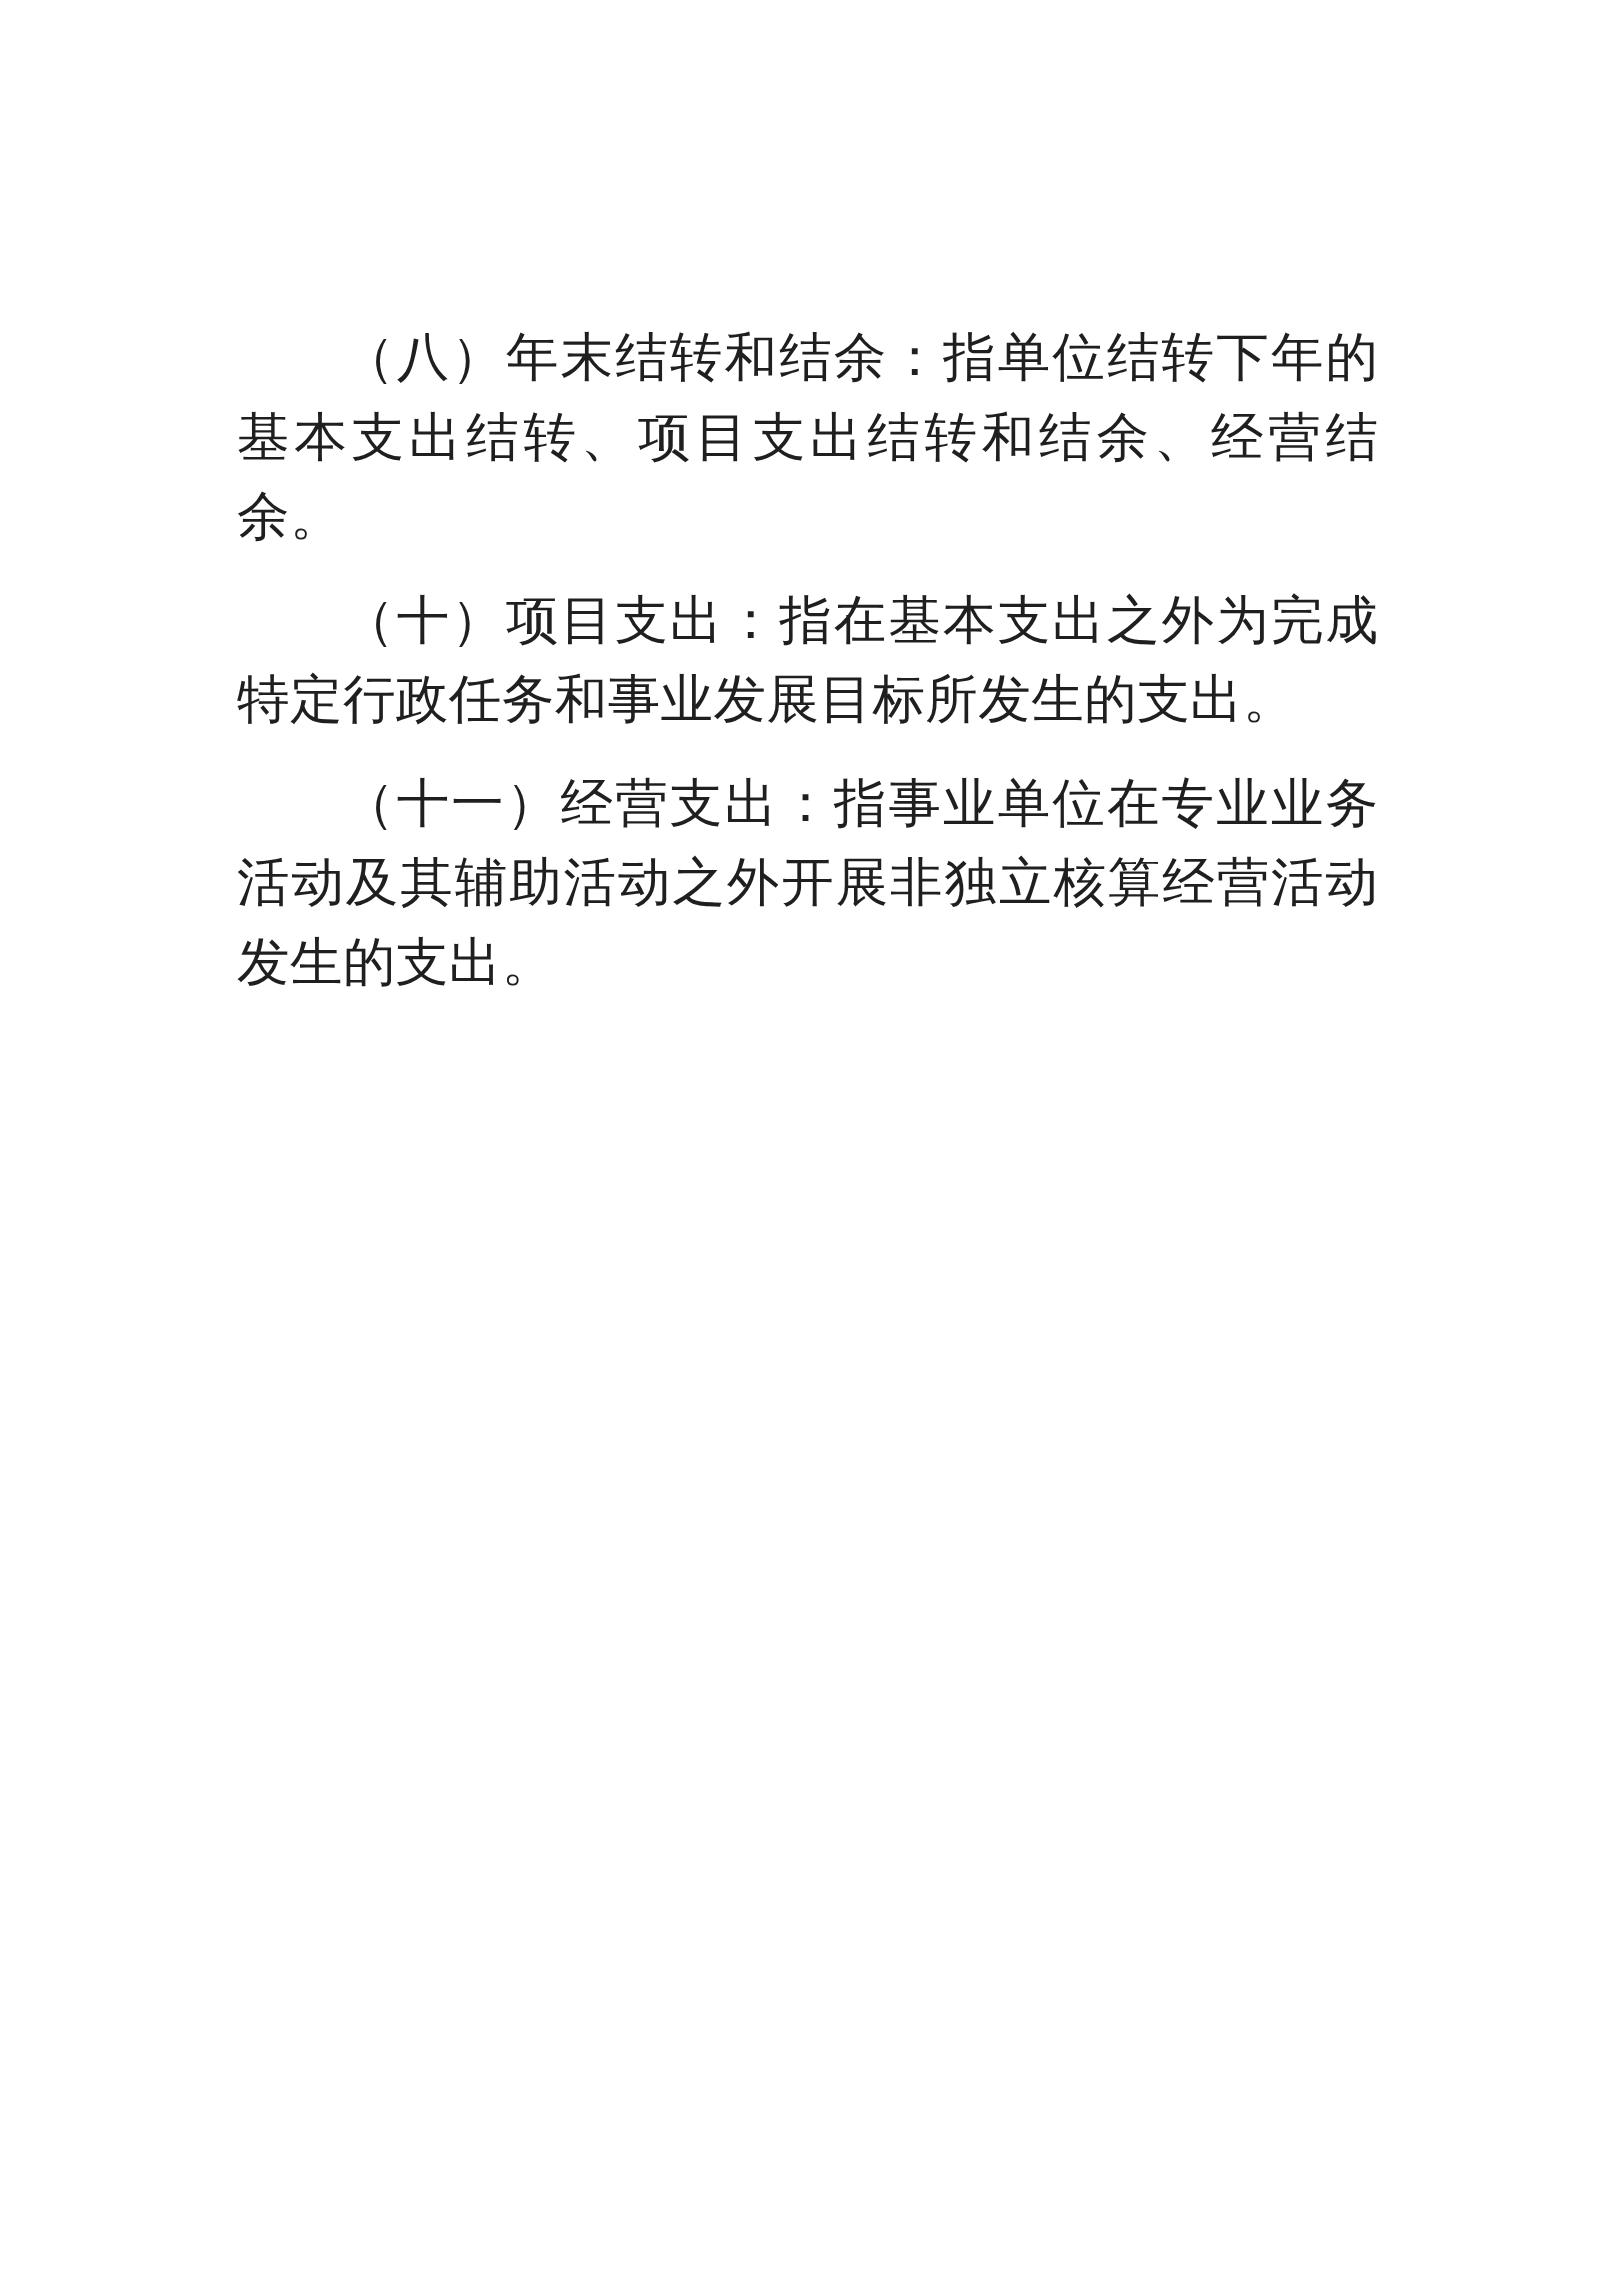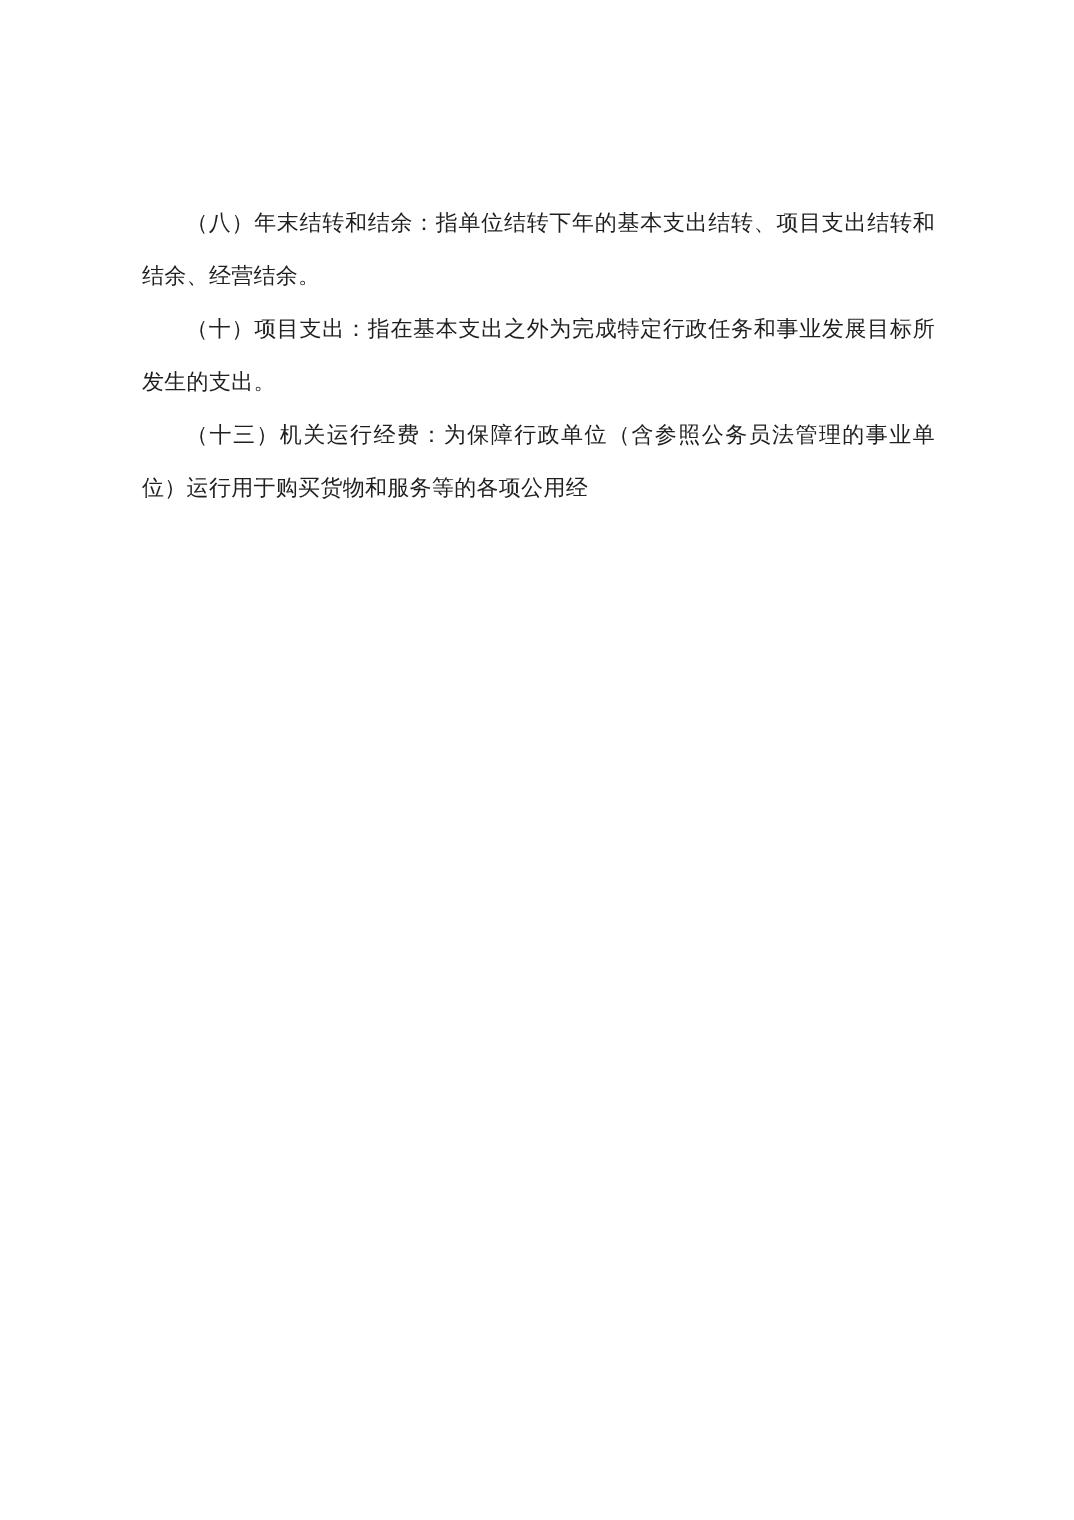"（八）年末结转和结余：指单位结转下年的基本支出结转、项目支出结转和结余、经营结余" .doc-par { font-size: 22px -> 35px; margin: 0 -> 16px }
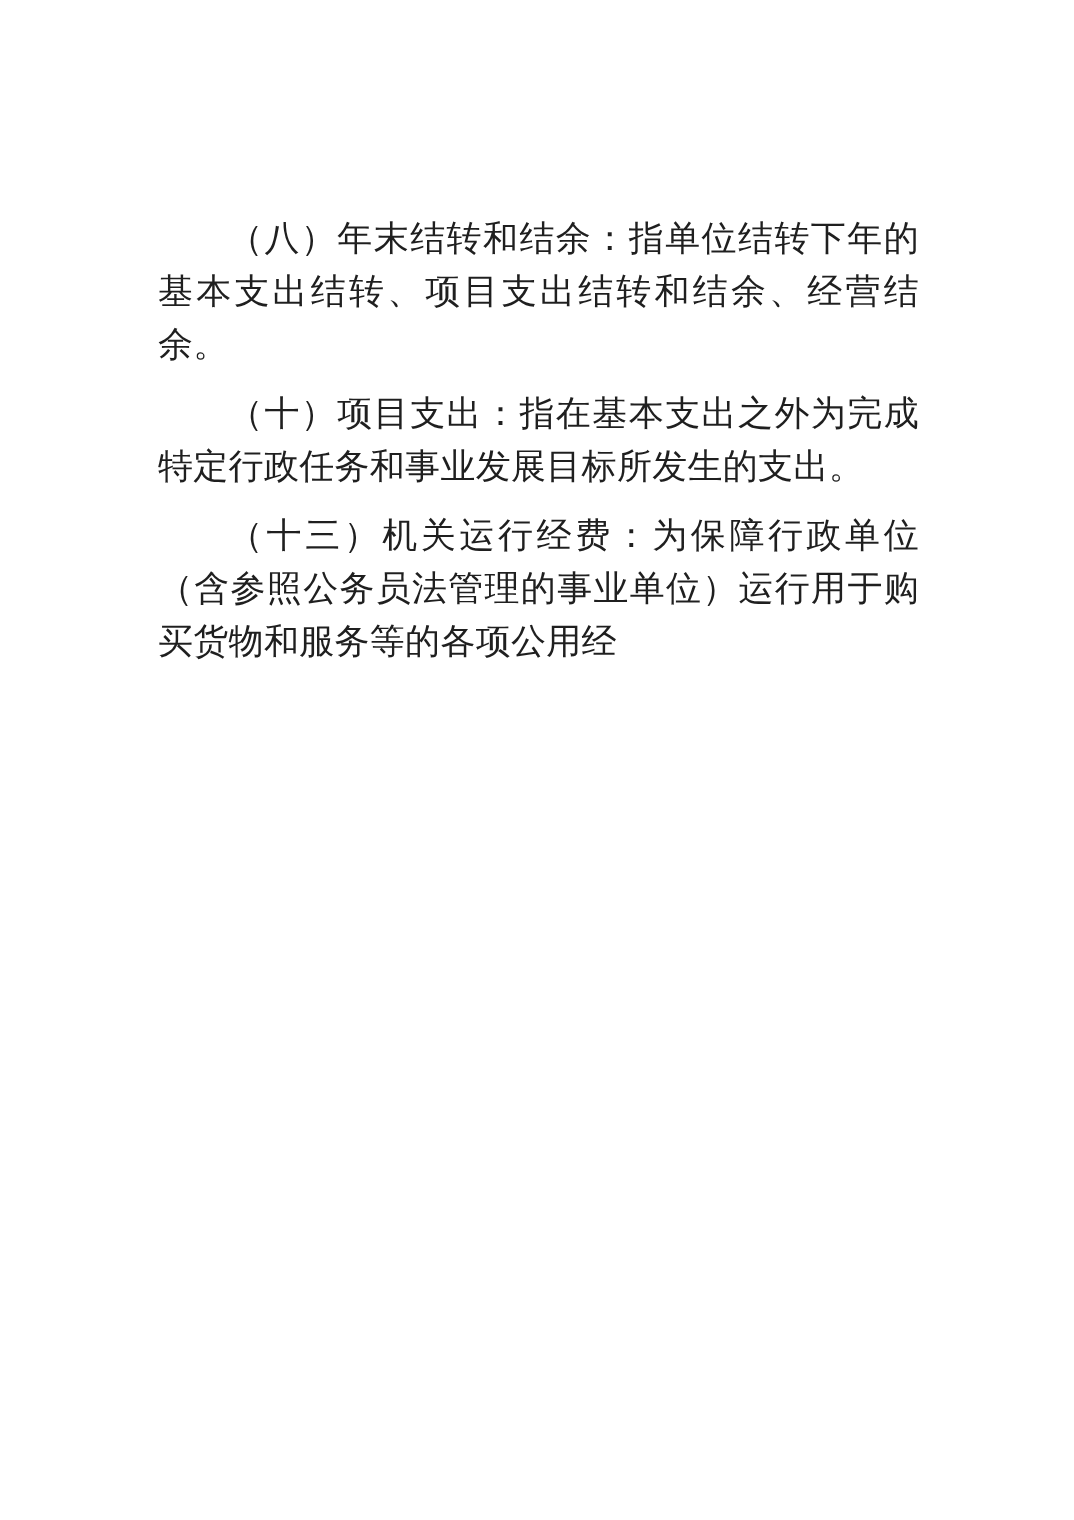"（十一）经营支出：指事业单位在专业业务活动及其辅助活动之外开展非独立核算经营活动" p.doc-par { html: none -> <p>（十一）经营支出：指事业单位在专业业务活动及其辅助活动之外开展非独立核算经营活动发生的支出。</p> }
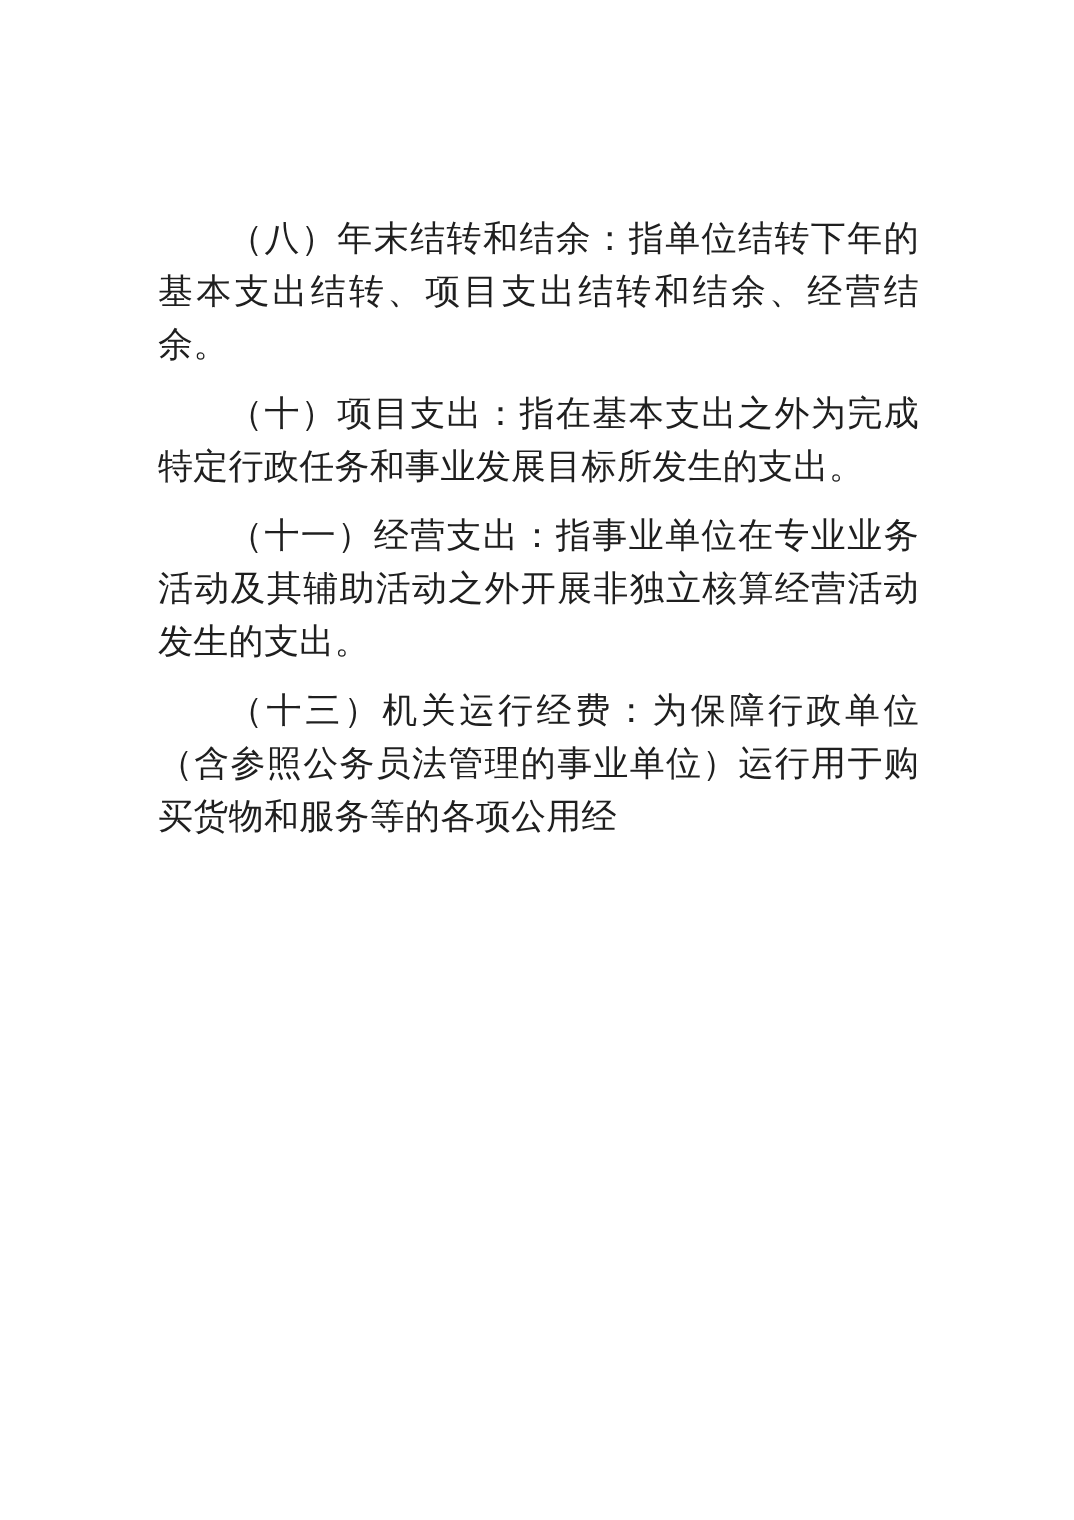"（十三）机关运行经费：为保障行政单位（含参照公务员法管理的事业单位）运行用于购买" p.doc-par { html: <p>（十三）机关运行经费：为保障行政单位（含参照公务员法管理的事业单位）运行用于购买货物和服务等的各项公用经</p> -> none }
